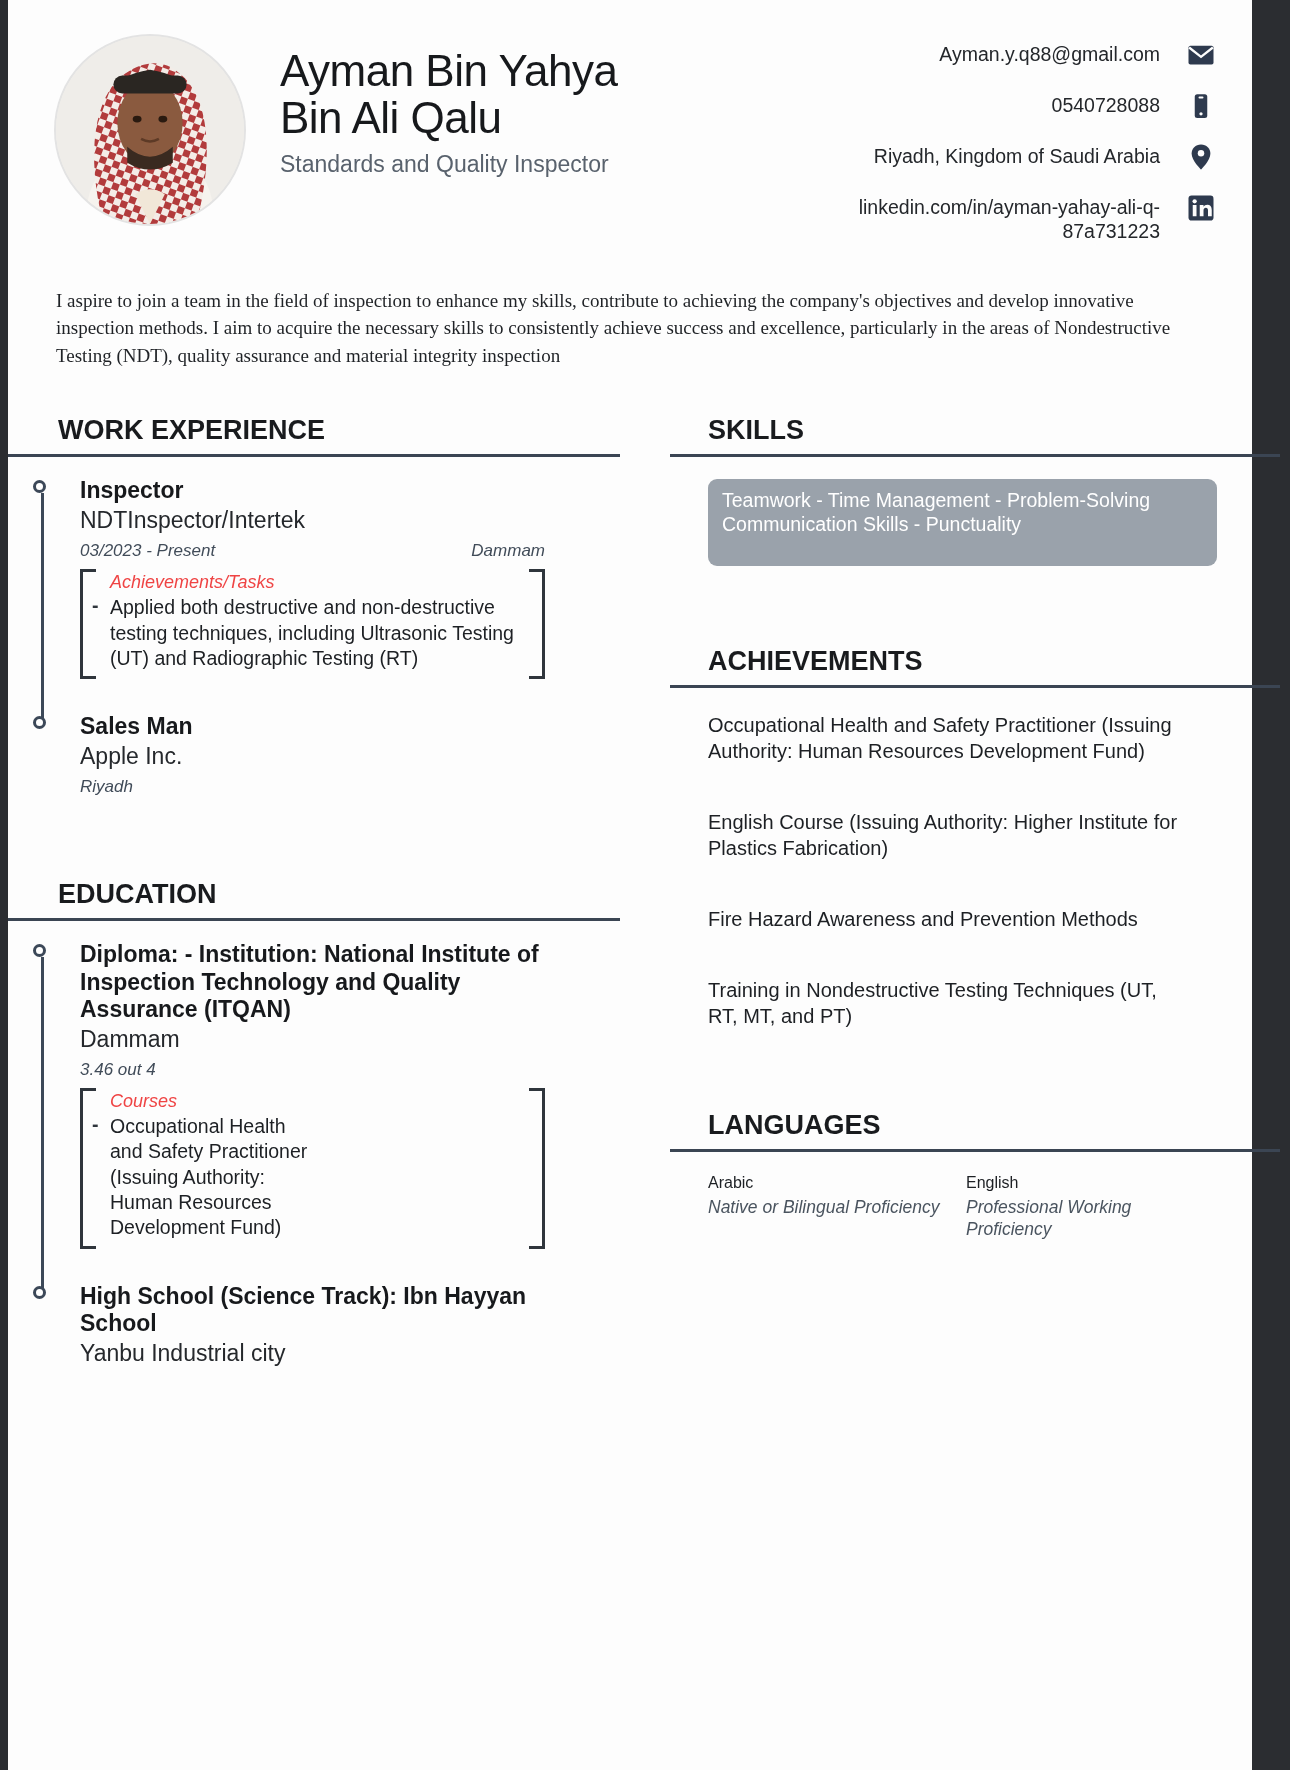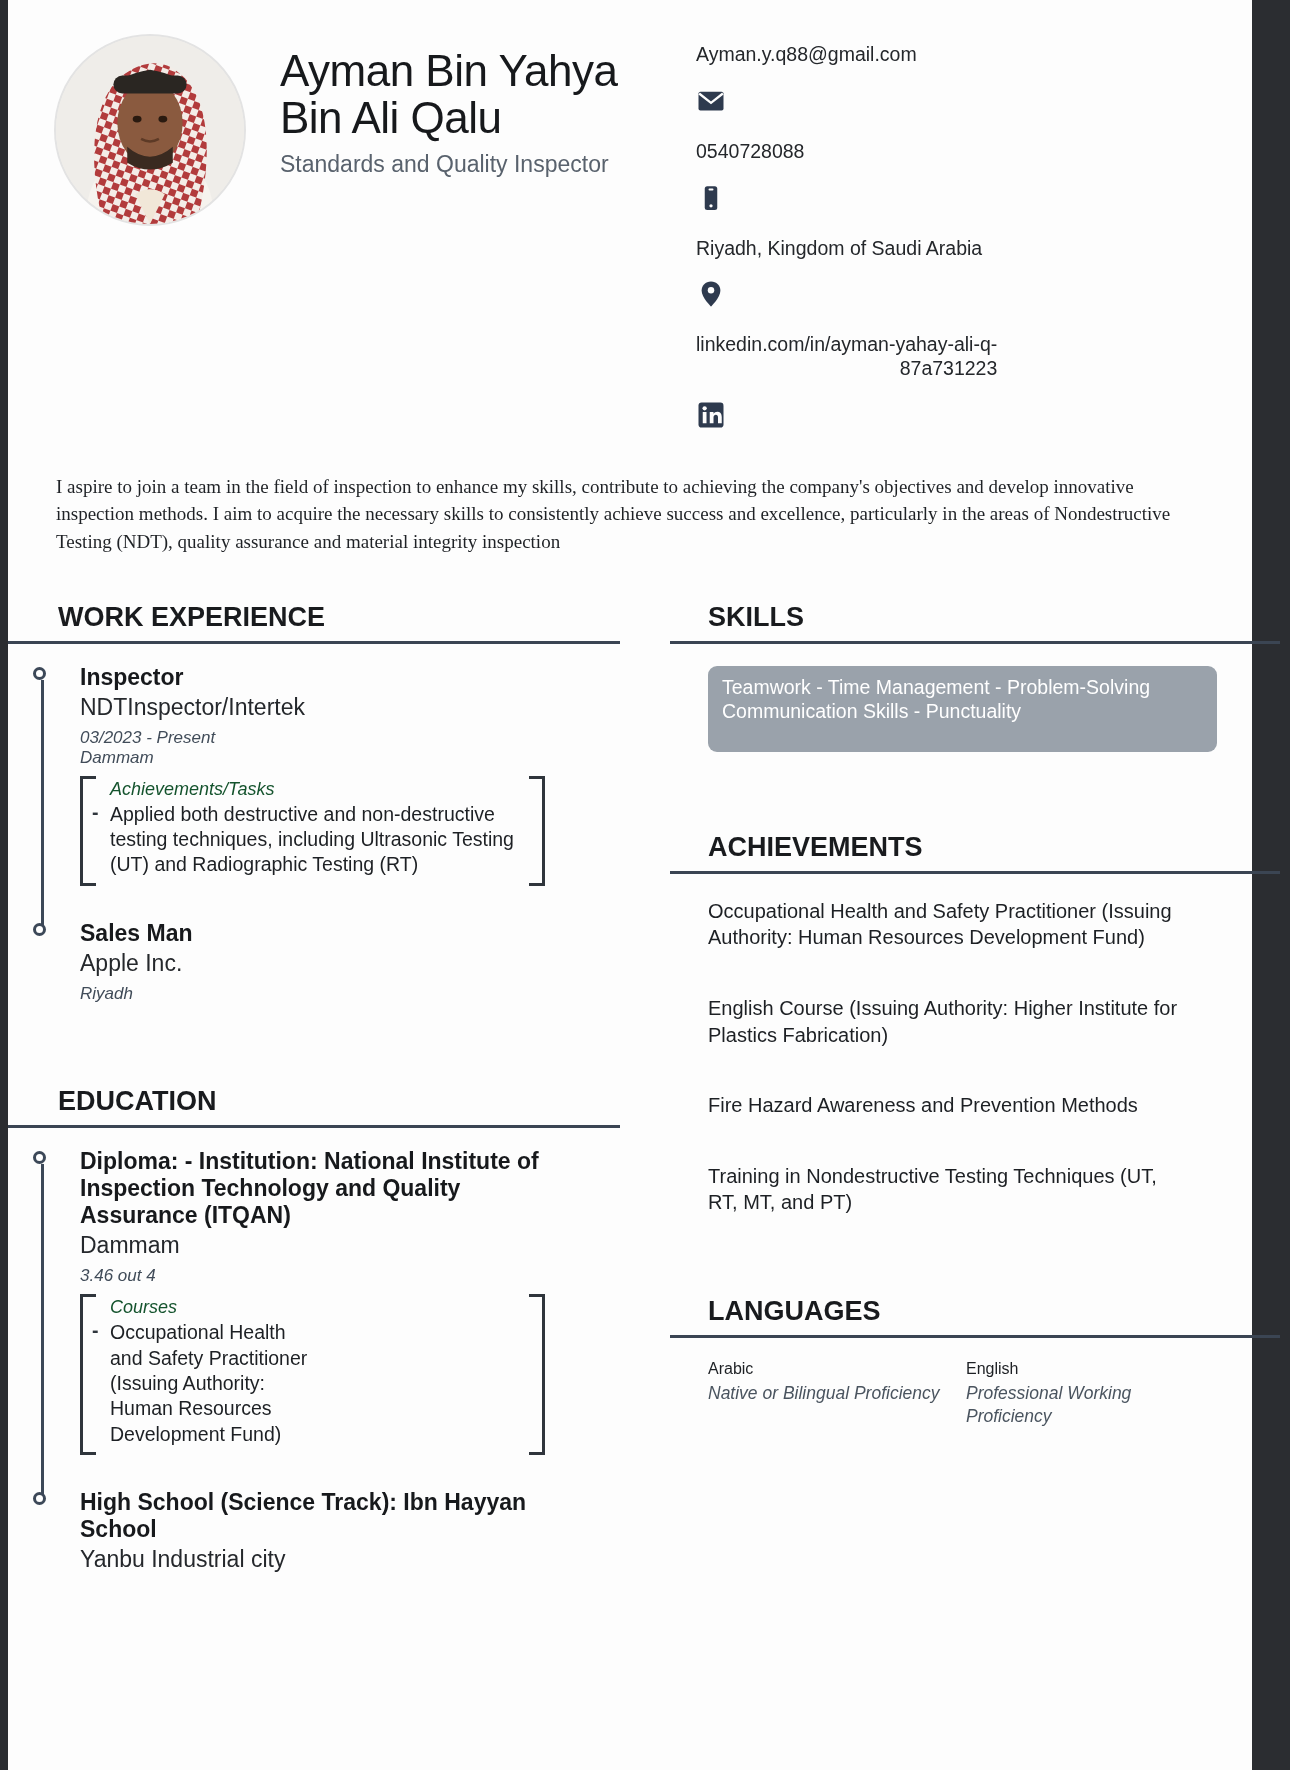"Ayman.y.q88@gmail.com" .c-row { flex-direction: column -> none; gap: 19px -> 26px }
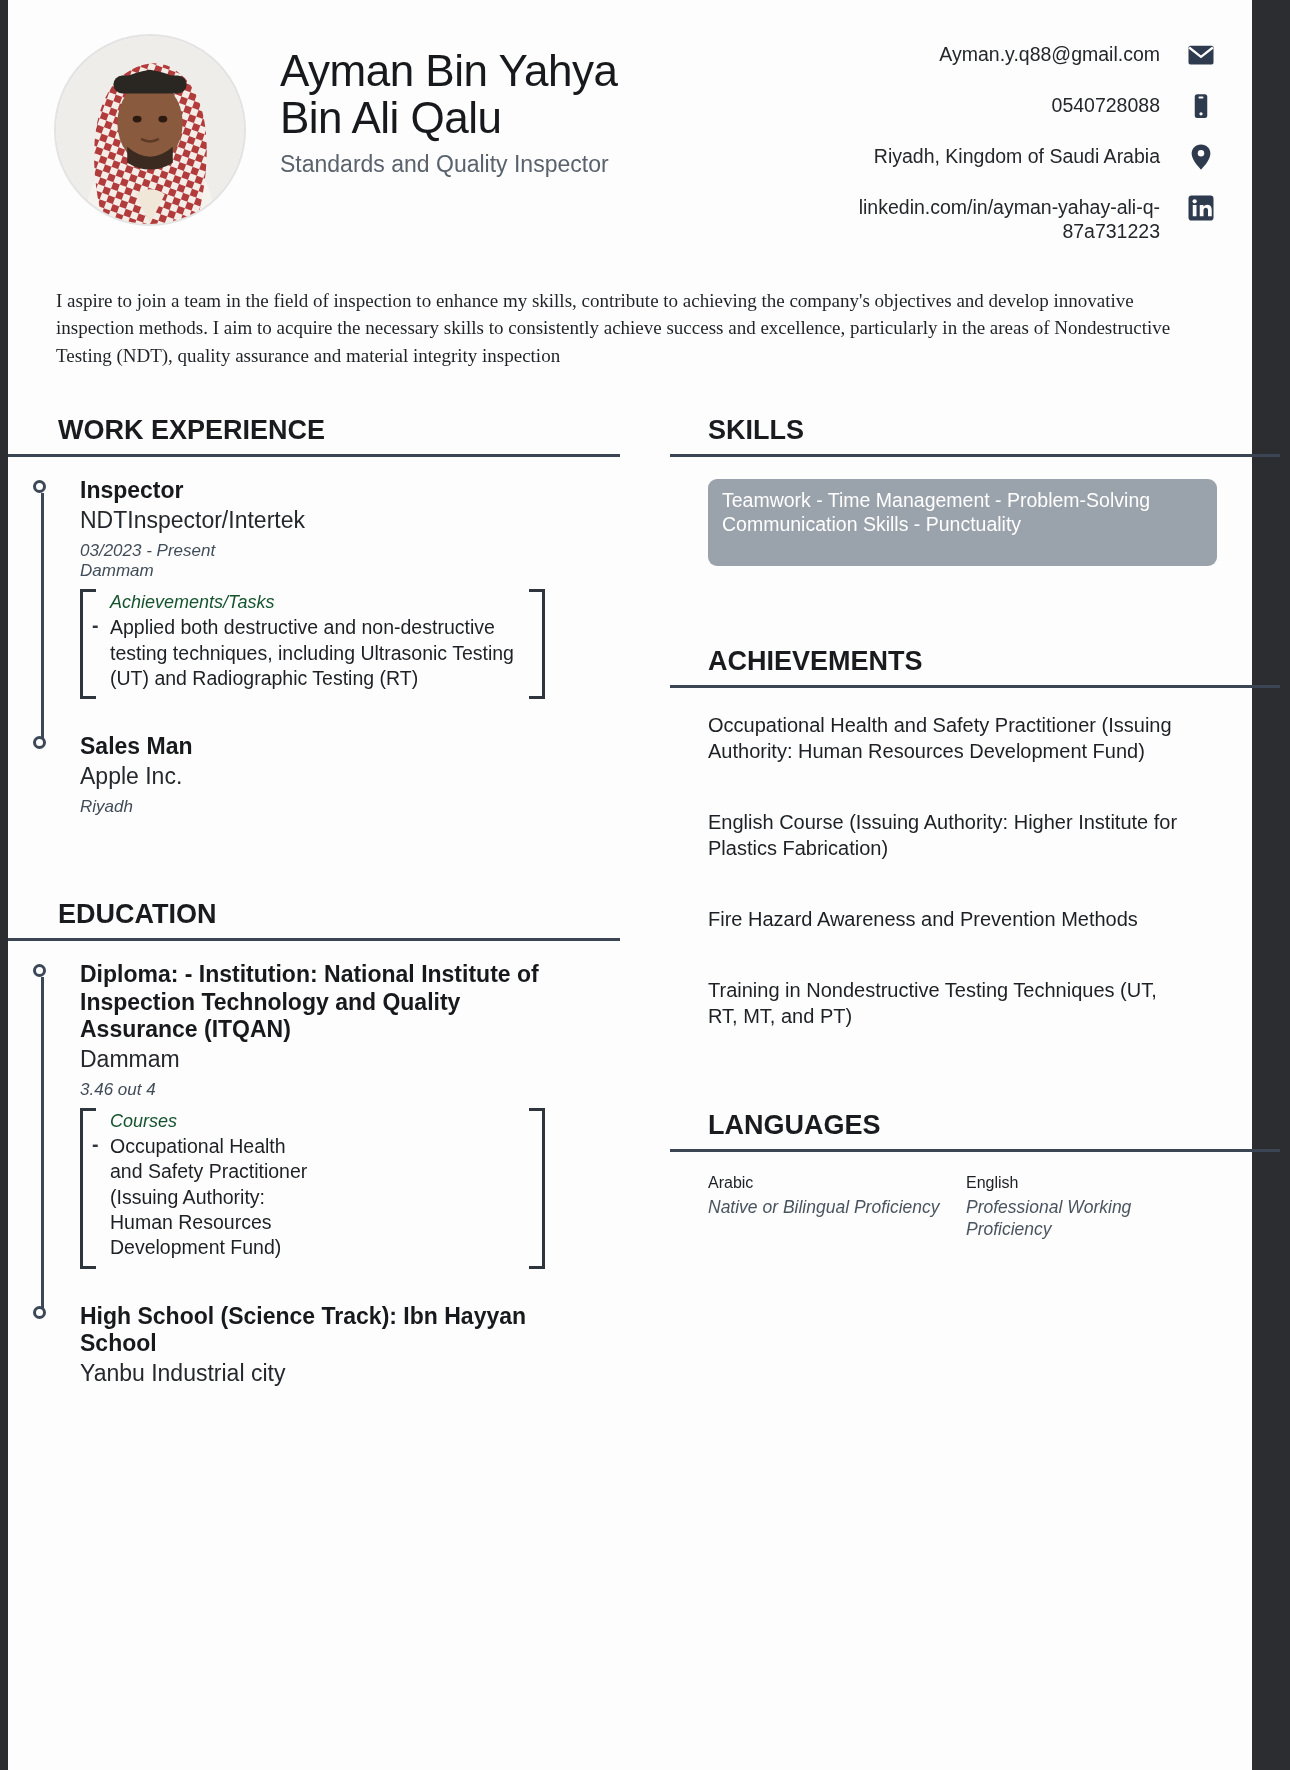"03/2023 - Present" .e-meta-row { flex-direction: column -> none }
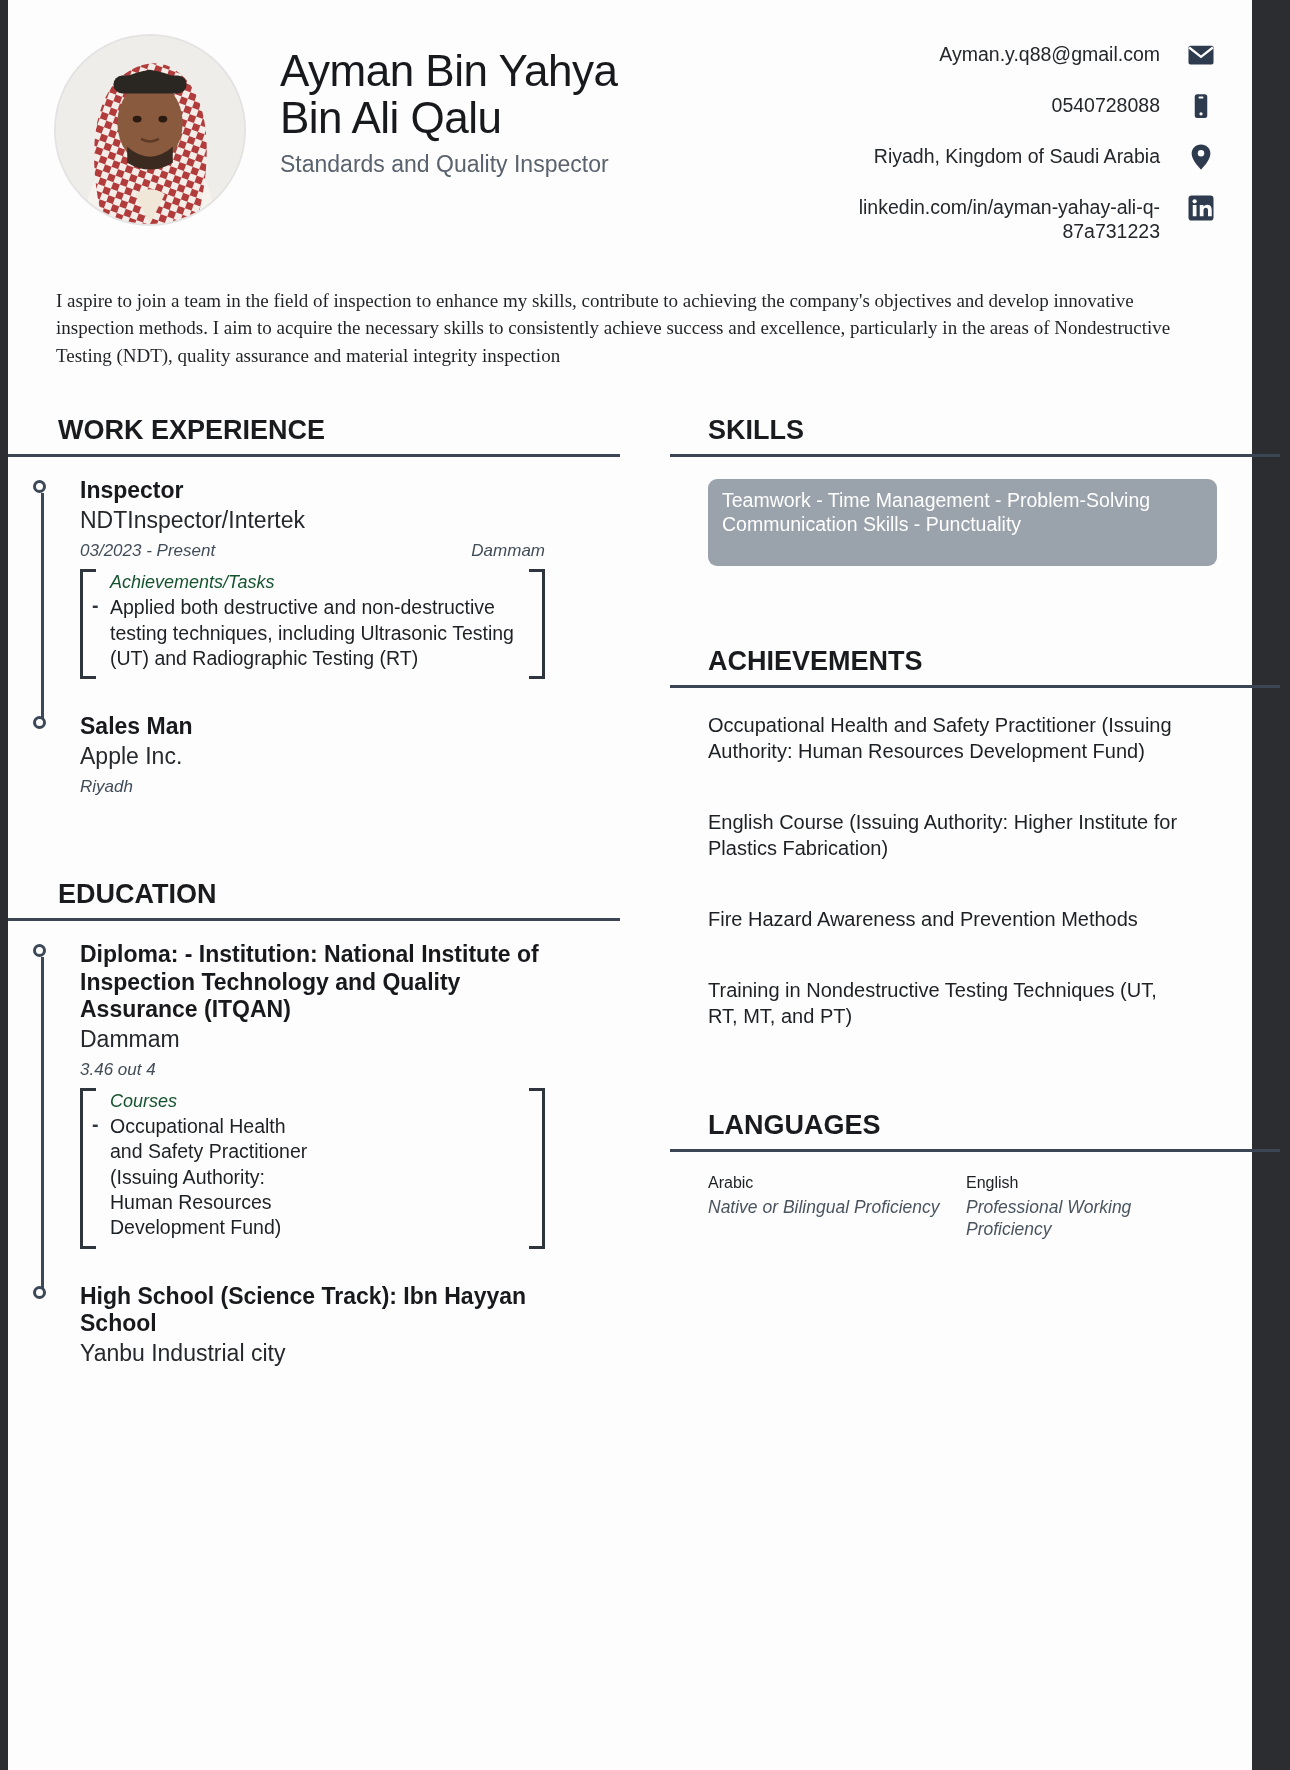"Achievements/Tasks" .b-label { color: #14532d -> #ef4444 }
